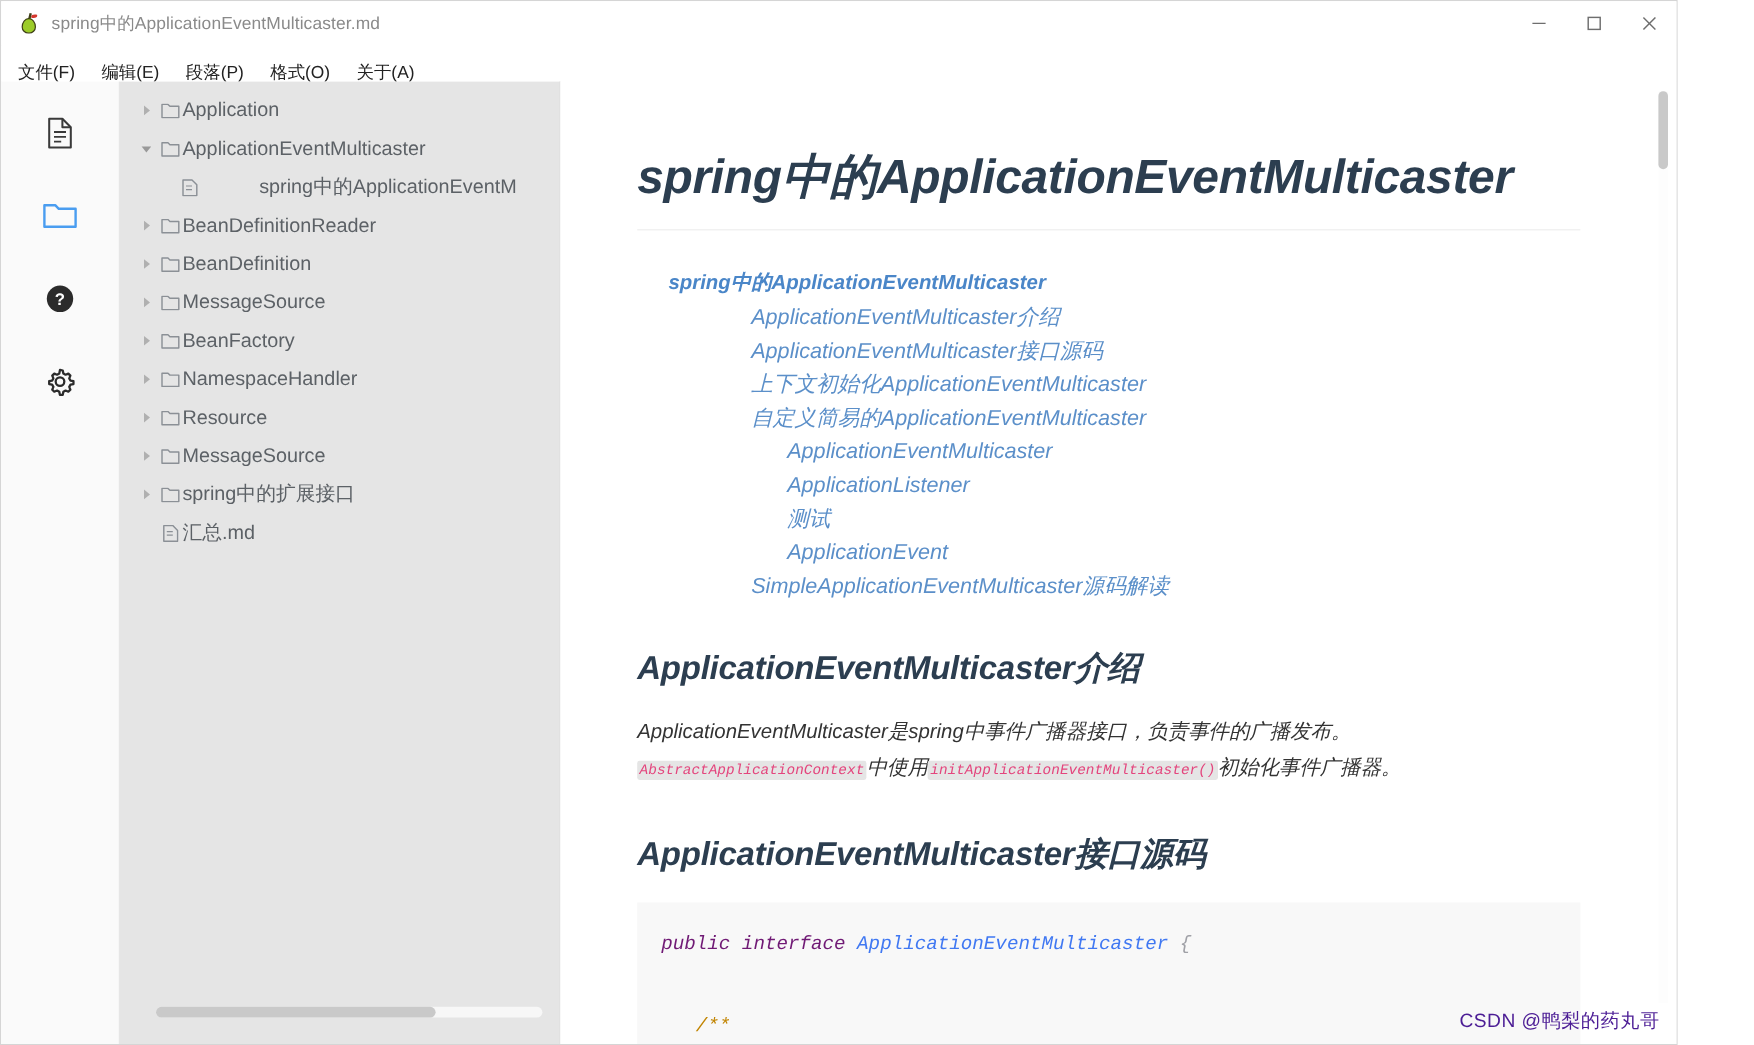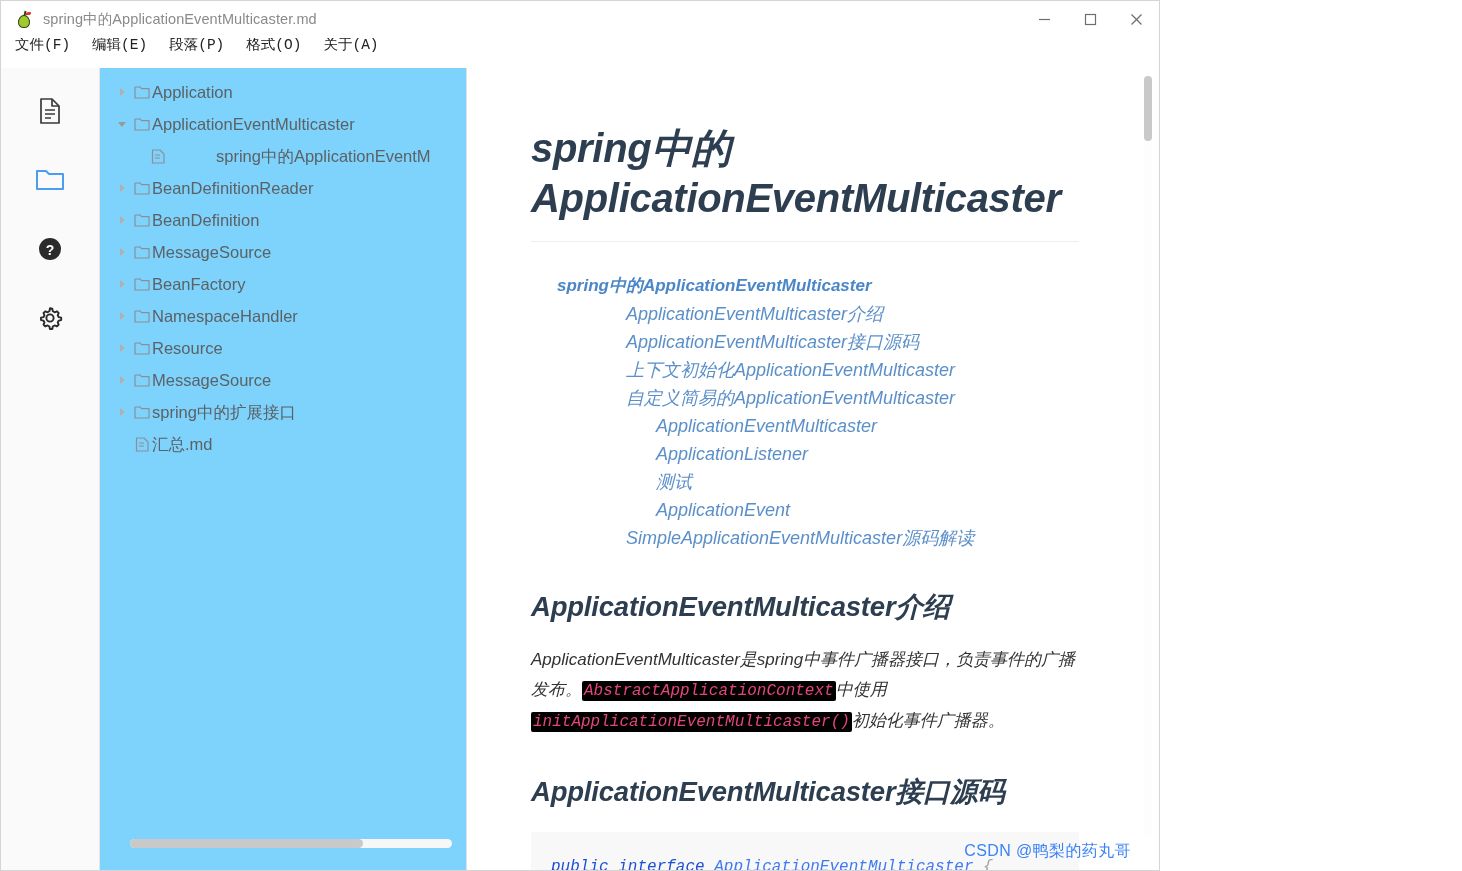"spring中的ApplicationEventMulticaster.md" .window { width: 1160px -> 1398px }
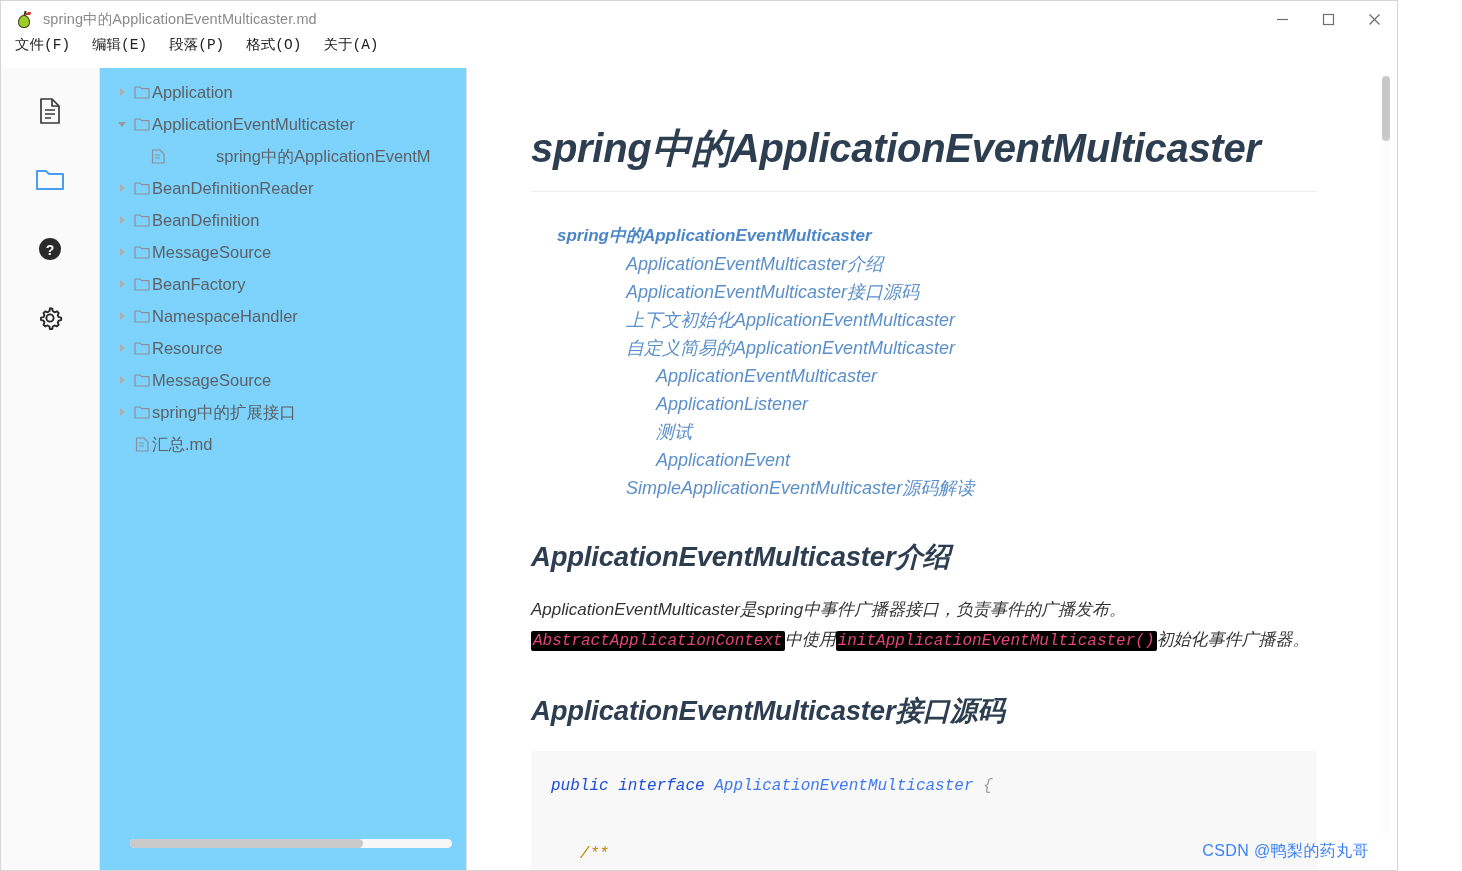"文件(F)" .menubar { align-items: flex-start -> flex-end; font-family: Liberation Mono, monospace -> none }
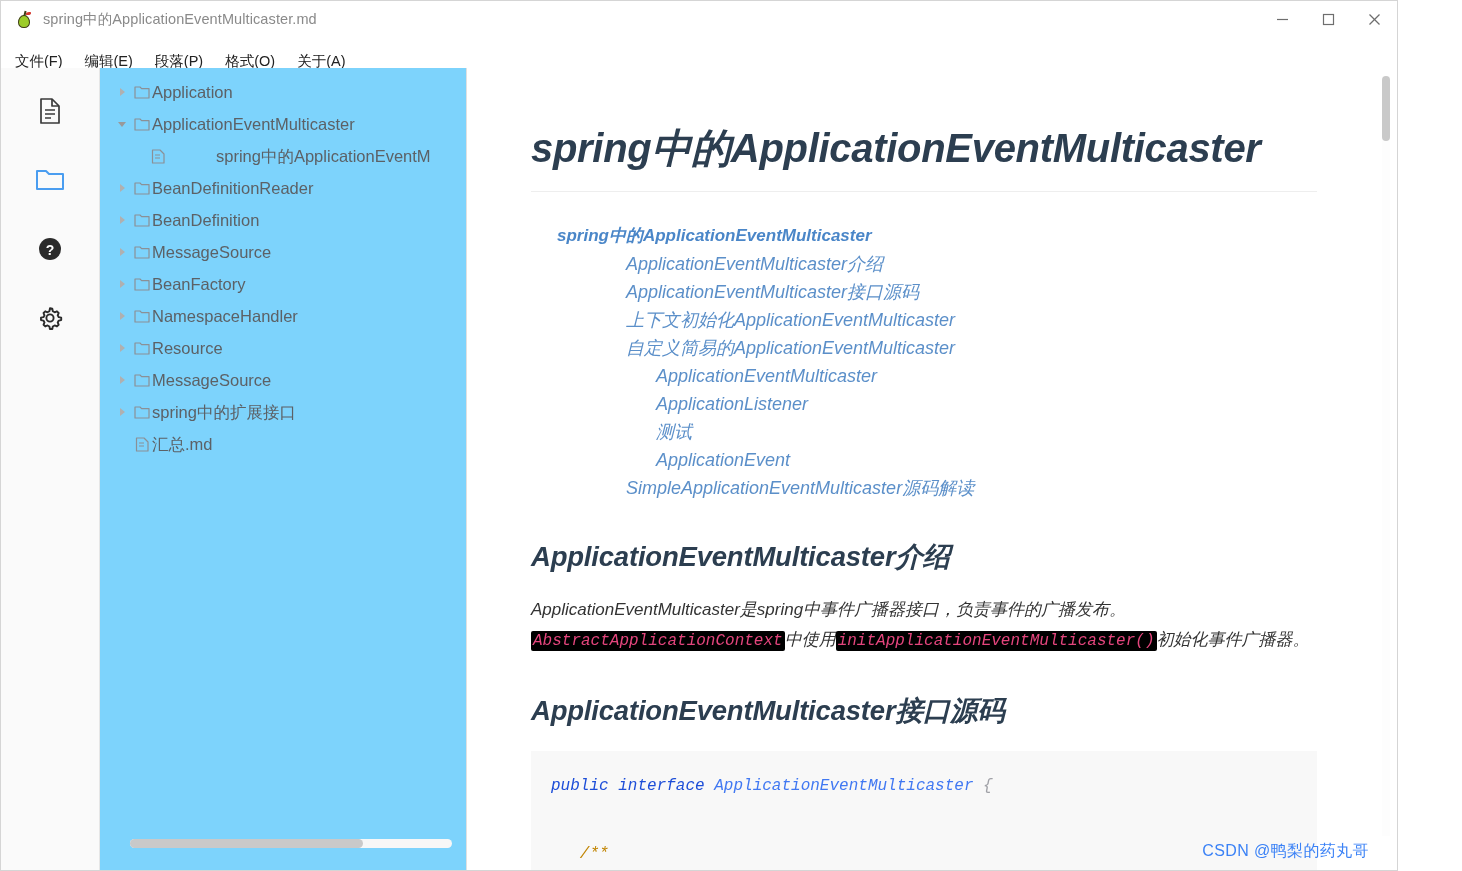"Application" .tree-panel { background: #7dd3fc -> #e5e5e5 }
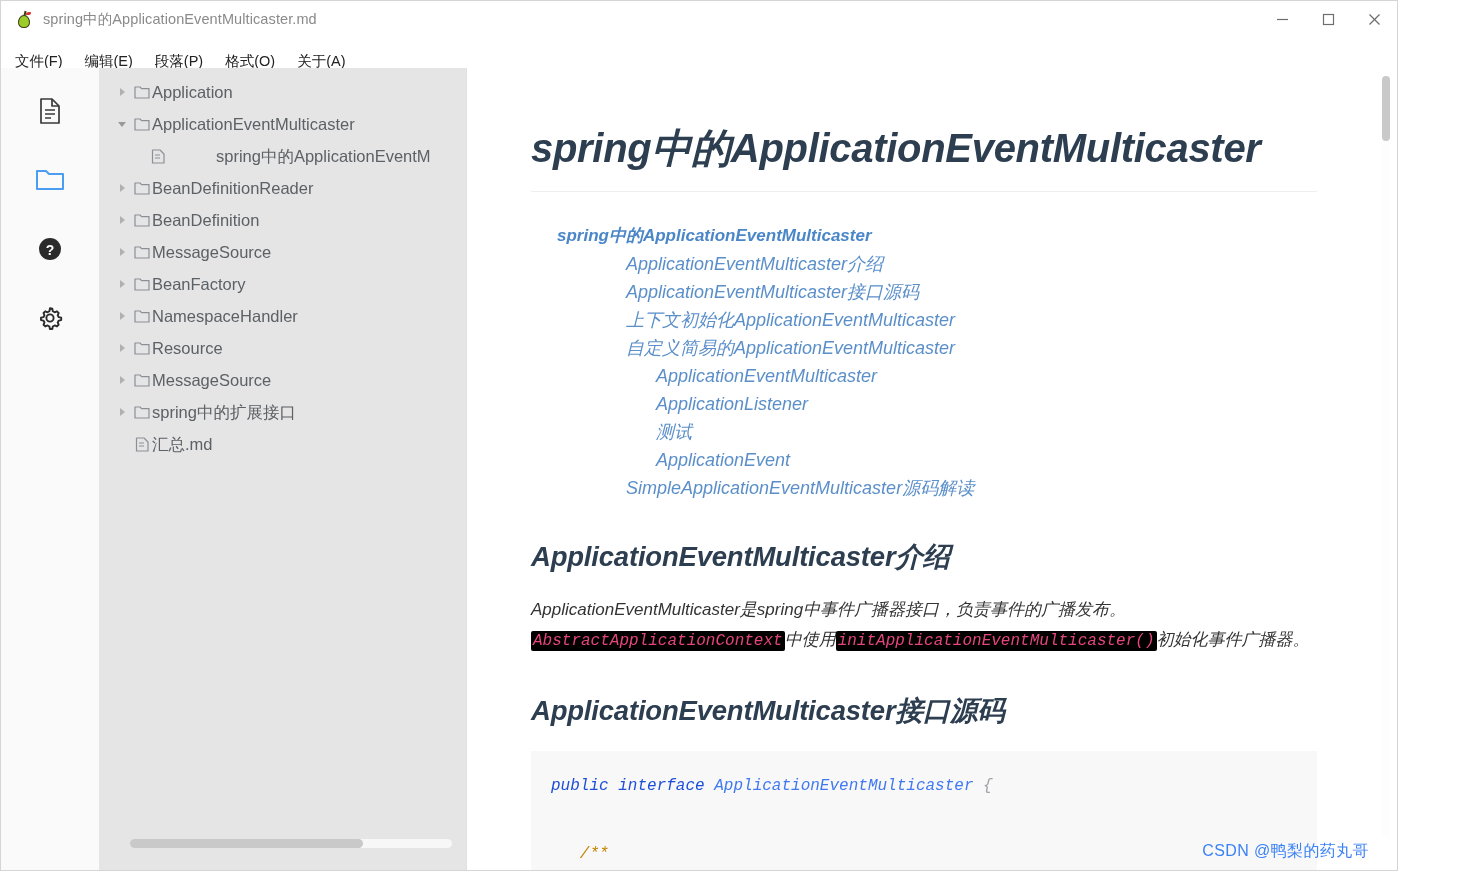"AbstractApplicationContext" code.inline { background: #000000 -> #e5e5e5; font-size: 16px -> 12px }
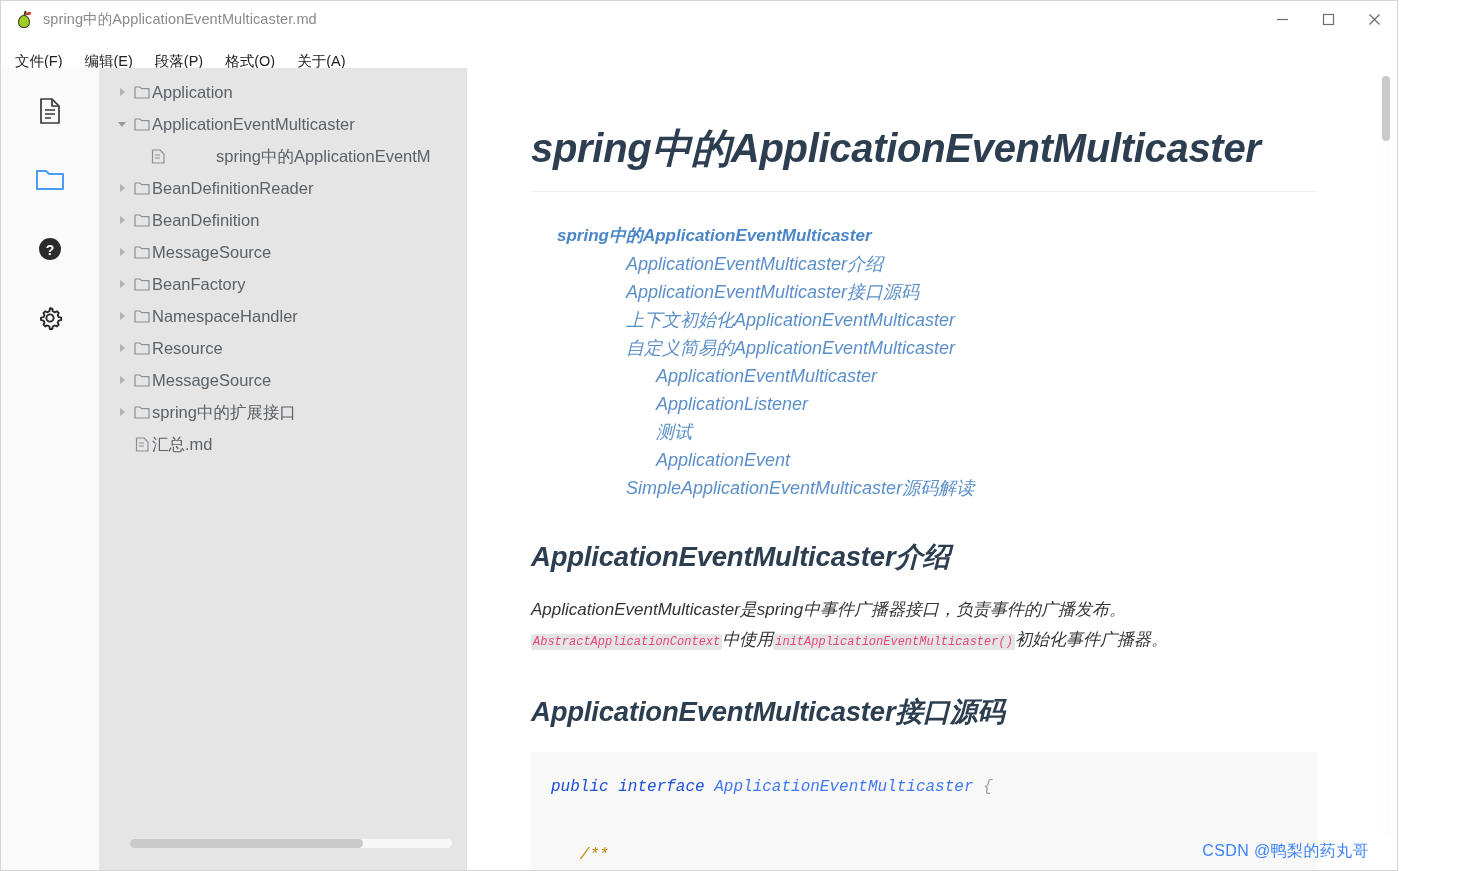"public" .k-kw { color: #1d4ed8 -> #701a75 }
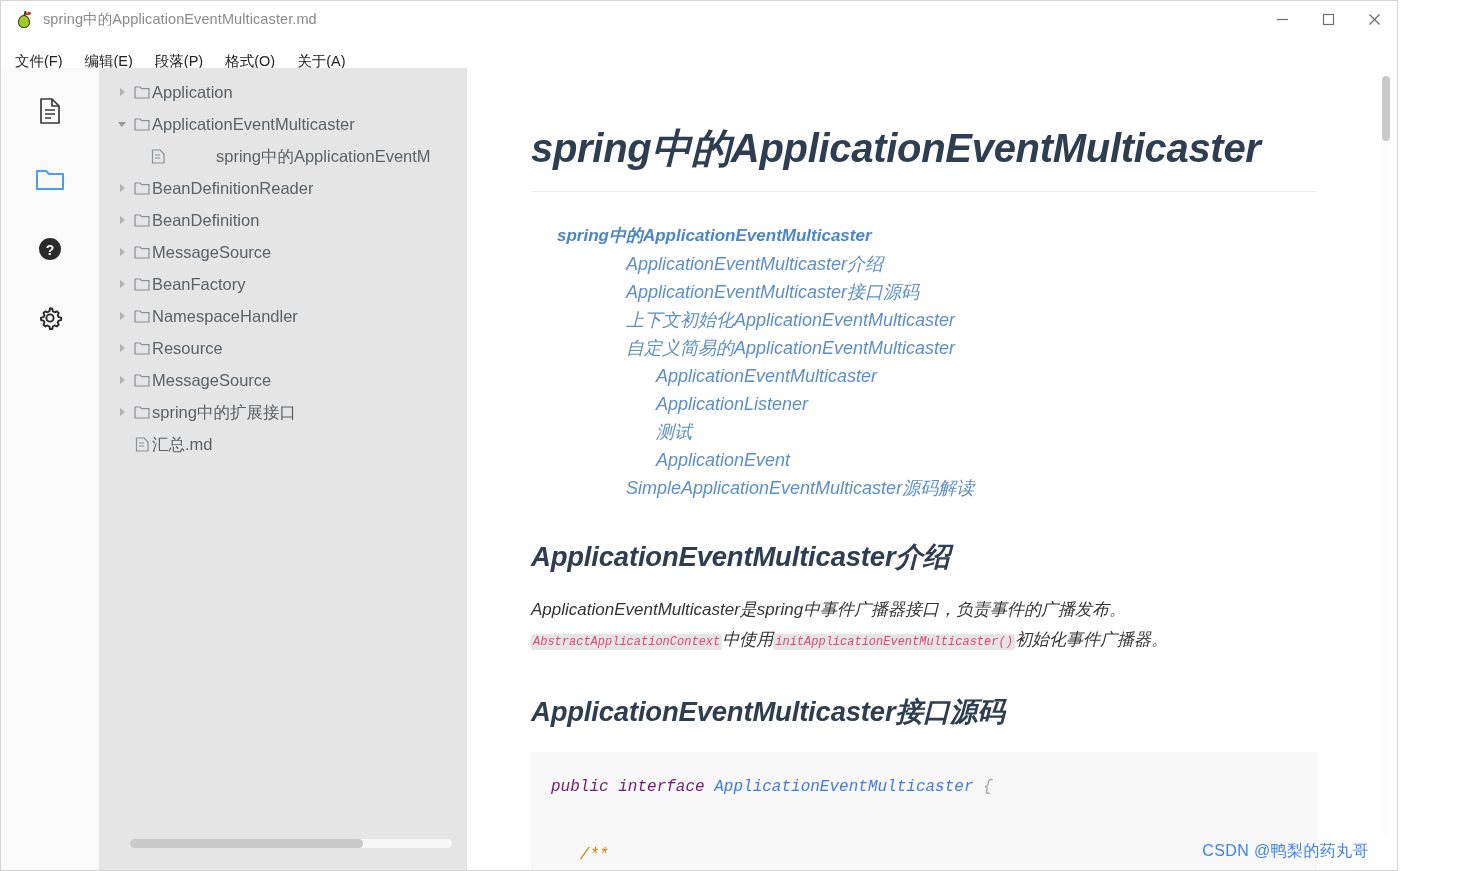"CSDN @鸭梨的药丸哥" .watermark { color: #3b82f6 -> #4c1d95; right: 28px -> 14px }
